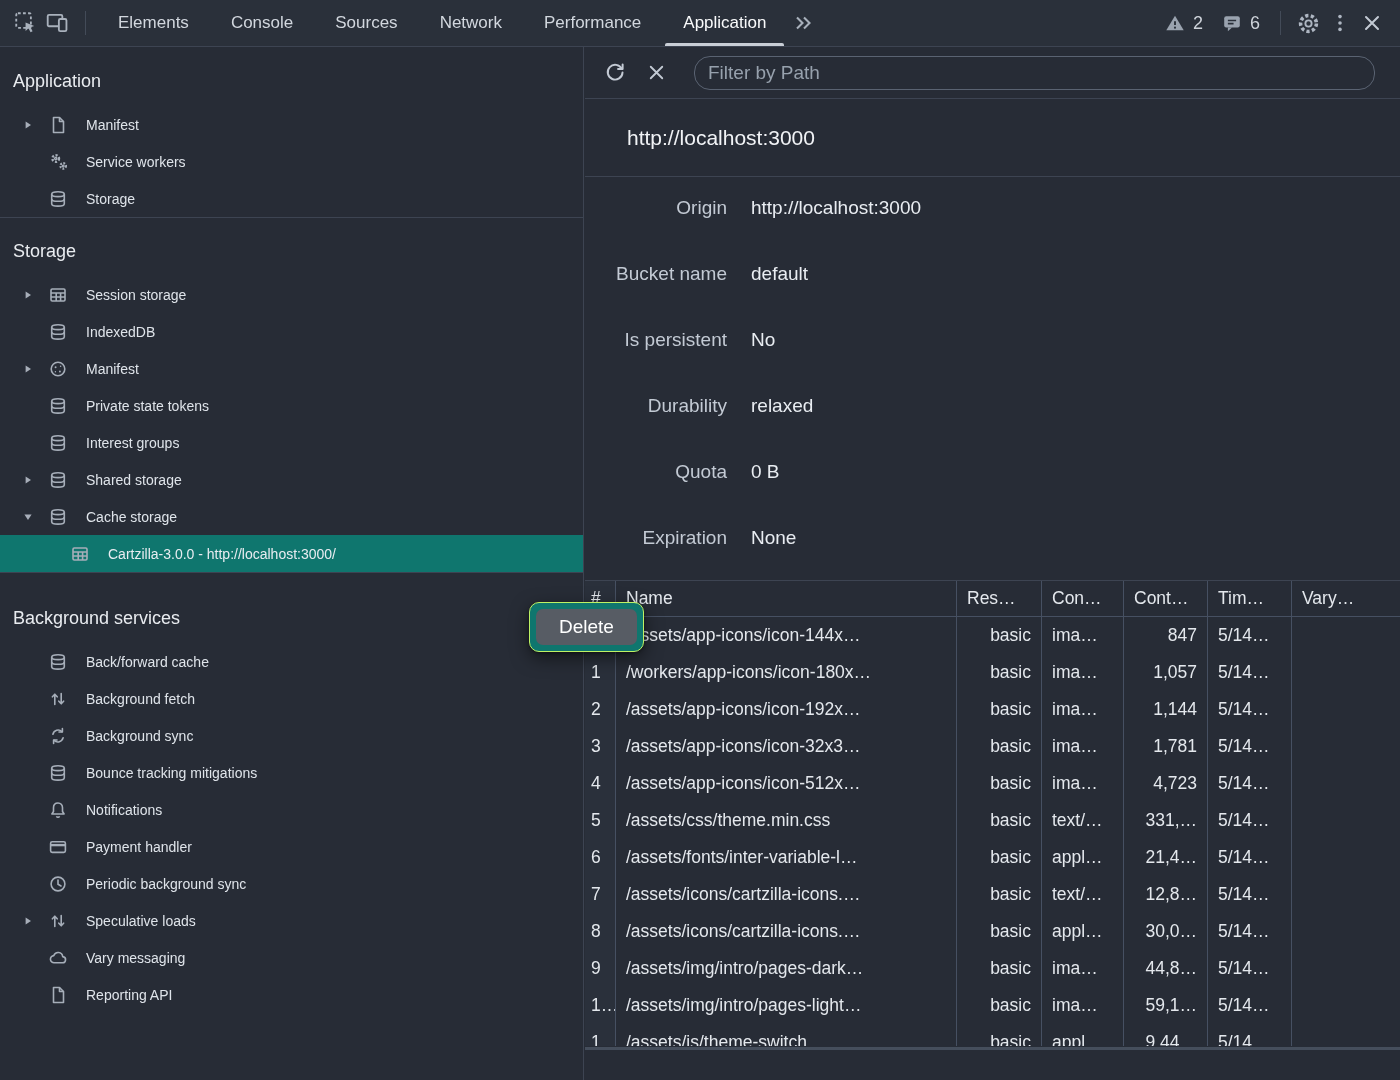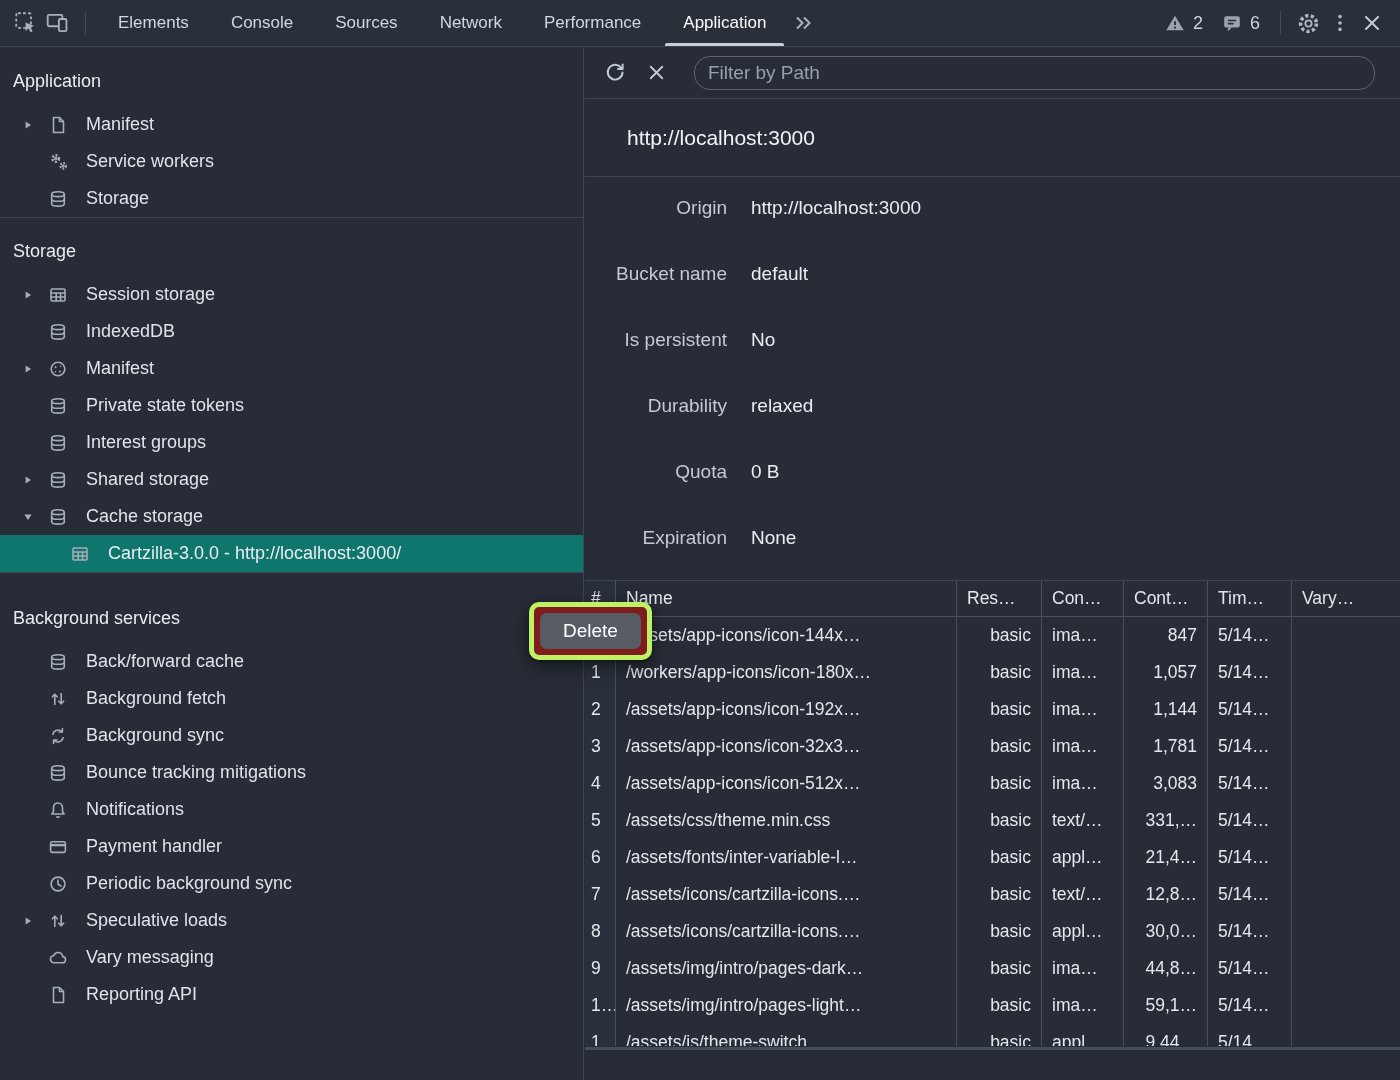"Manifest" .srow { font-size: 18px -> 14px }
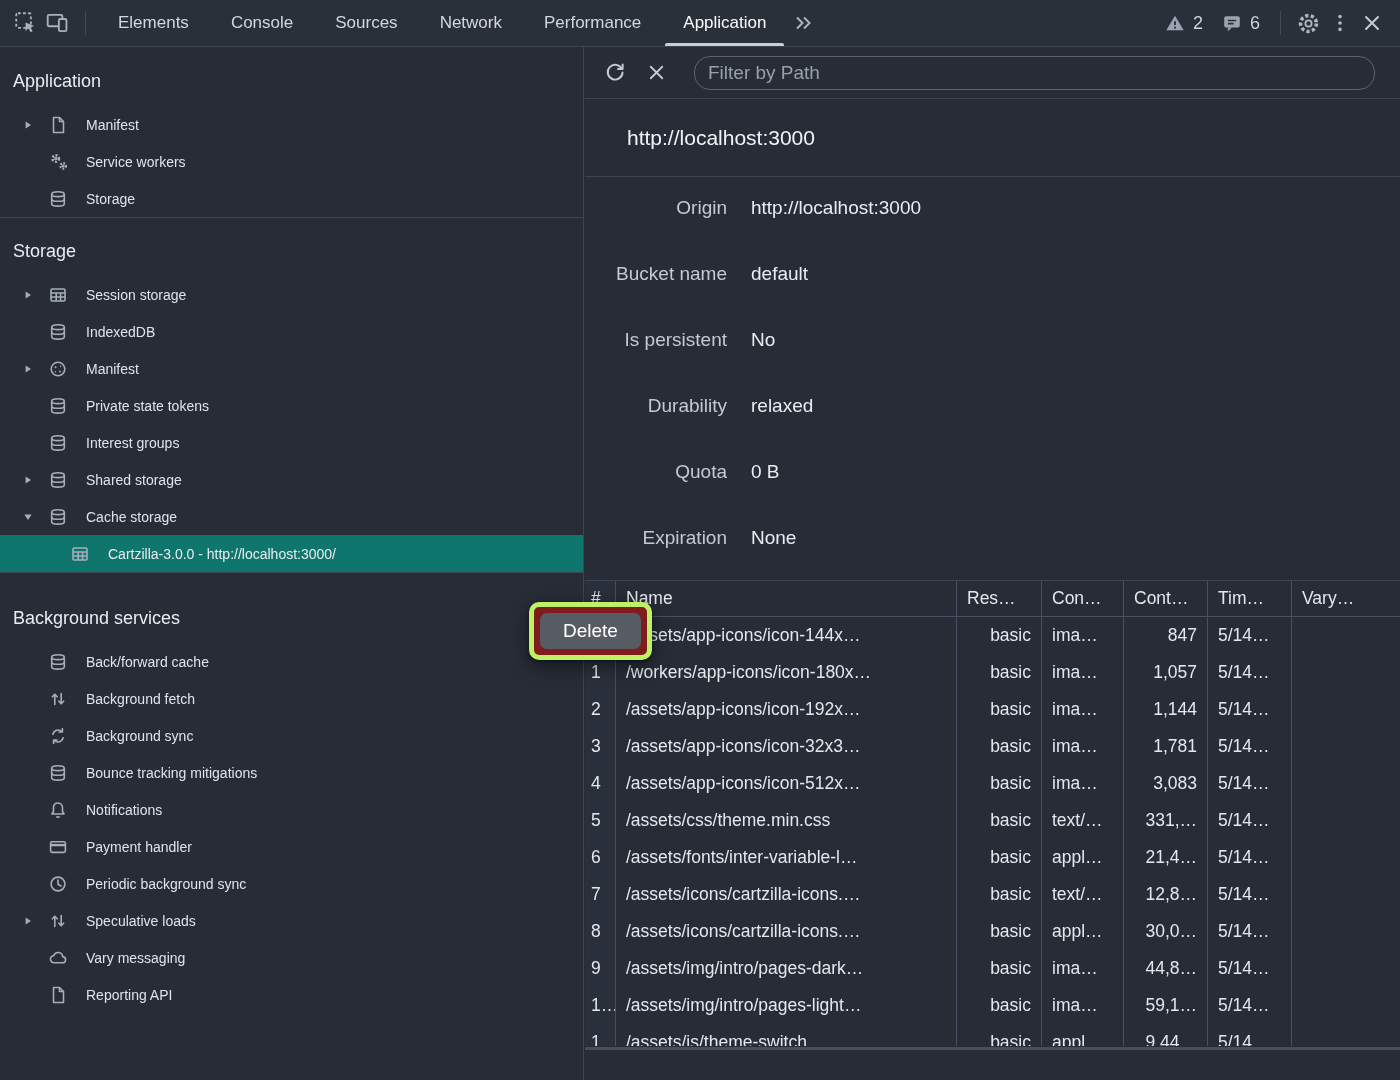"Delete" .ctx-menu { background: #7f1d1d -> #0f766e; border: 5px solid #bef264 -> 1px solid #bef264 }
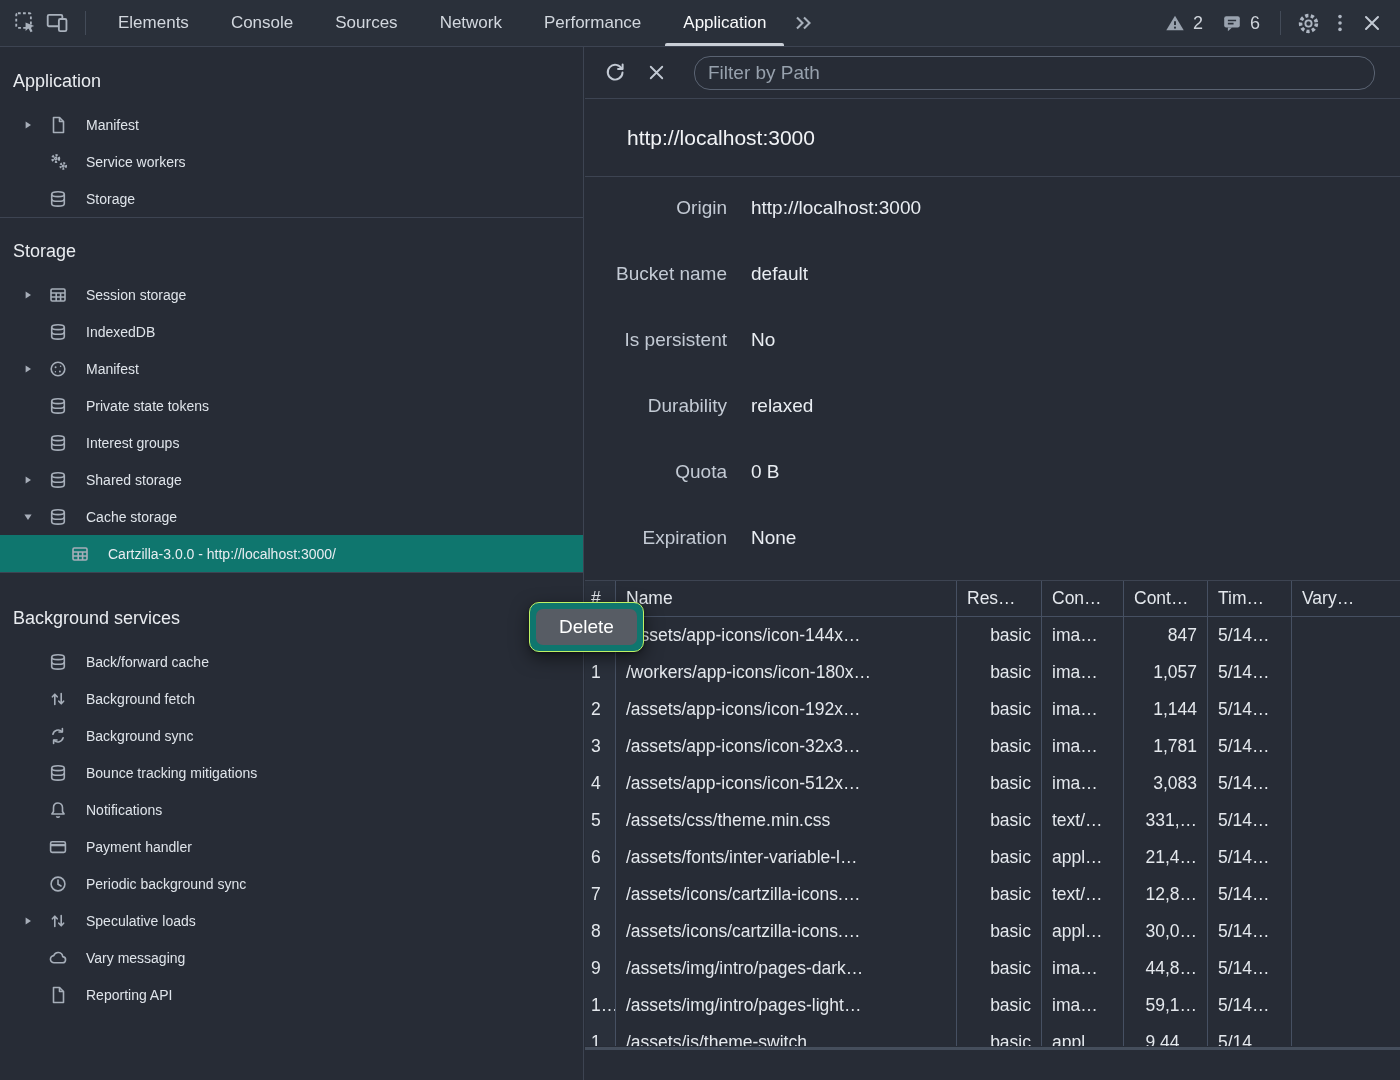"3,083" div.cell { text: 3,083 -> 4,723 }
